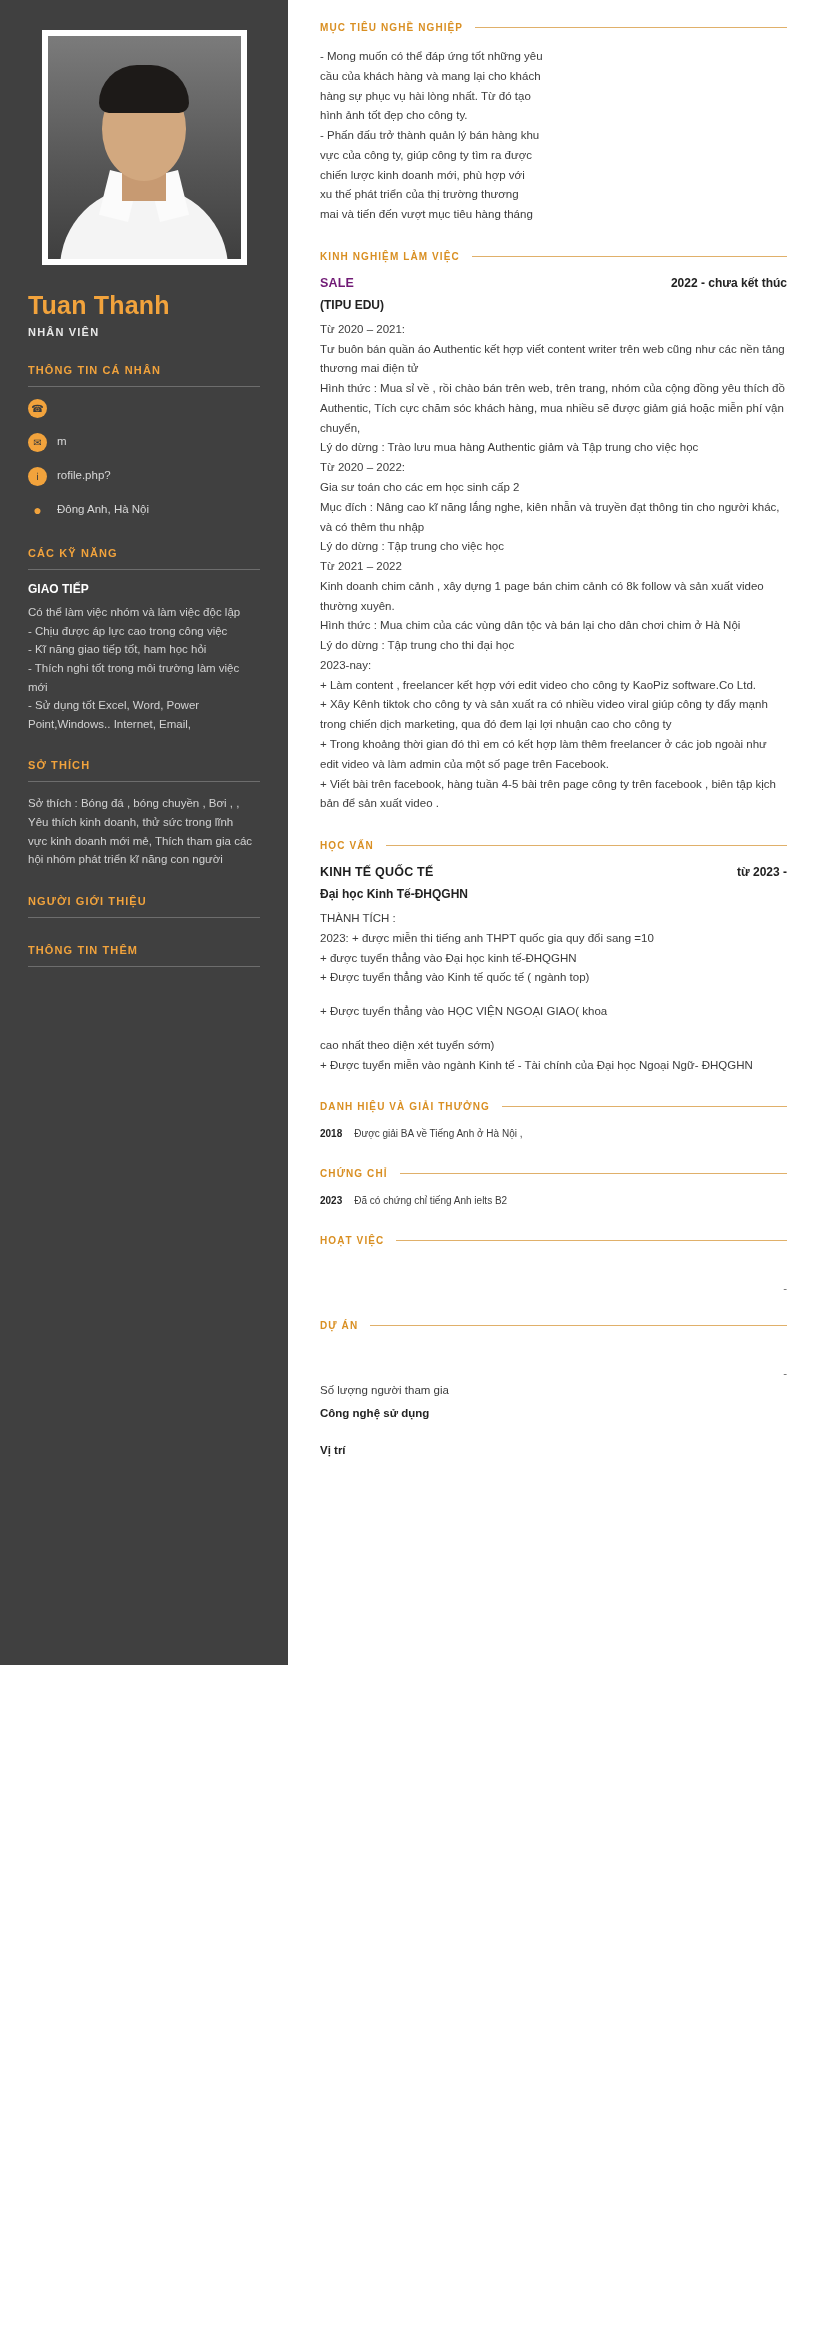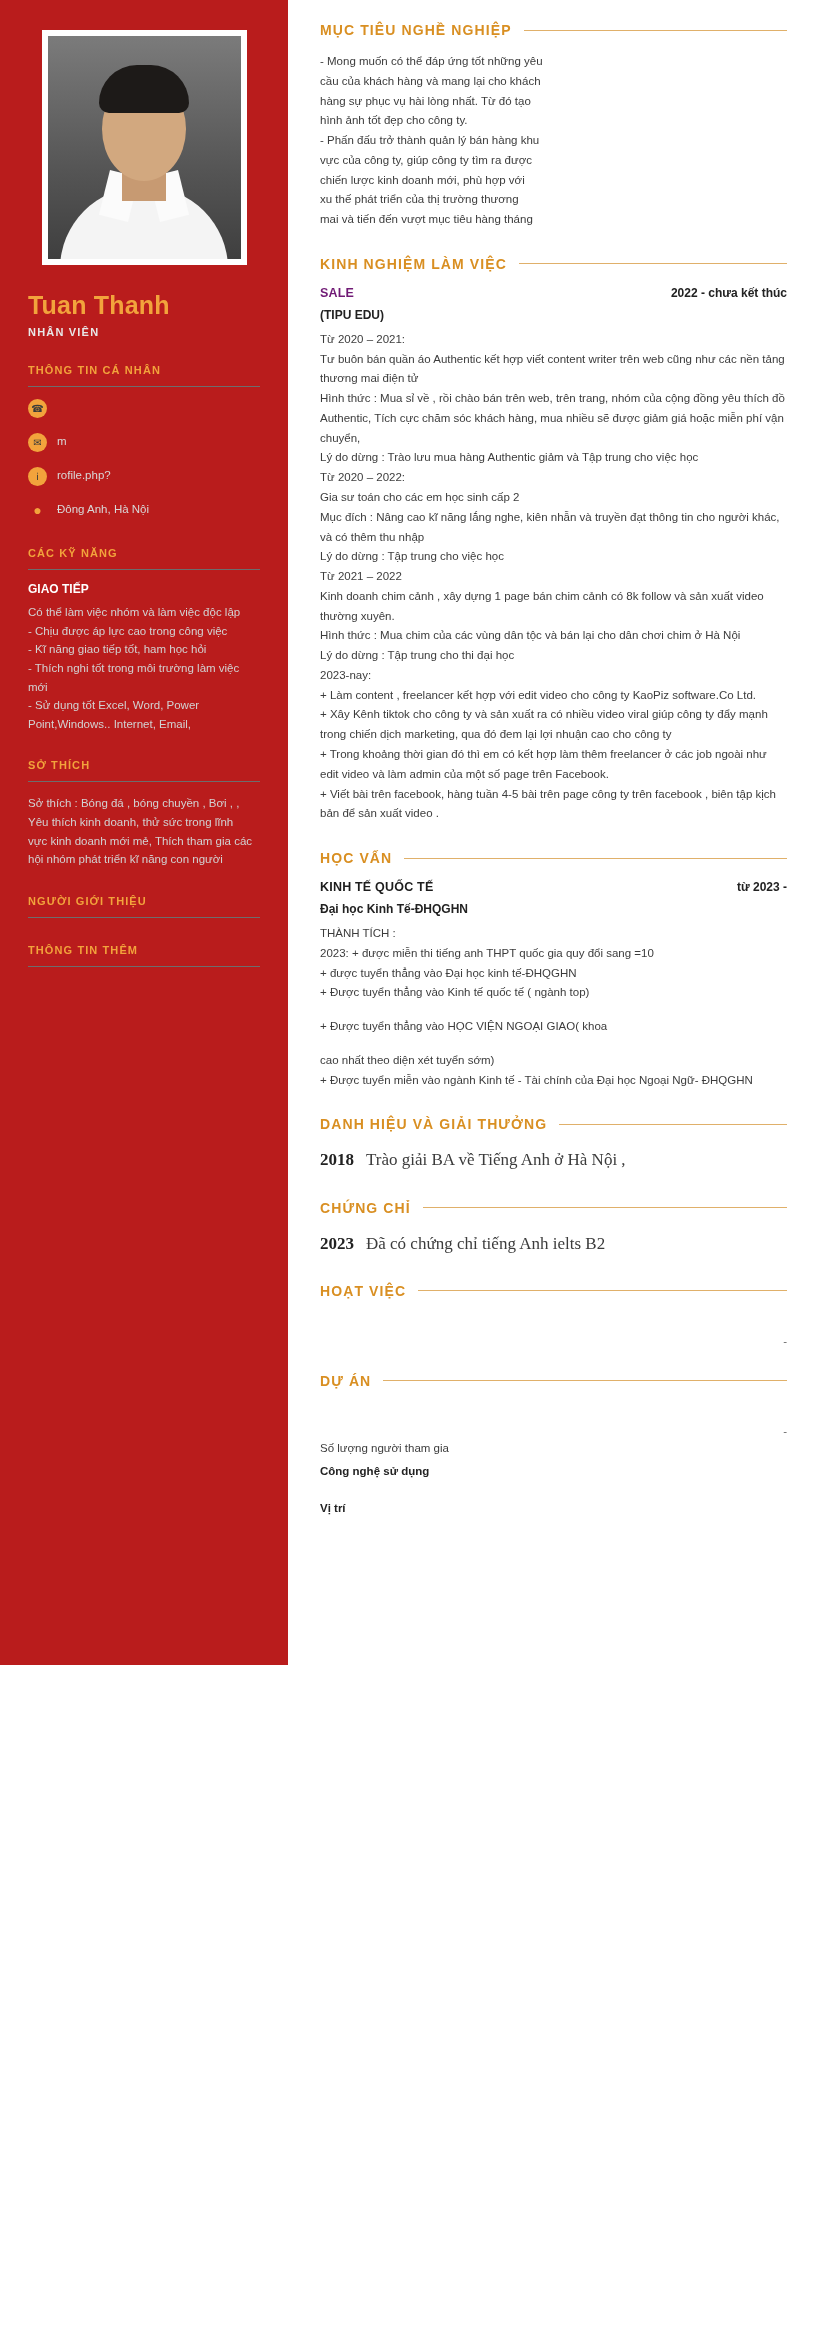"MỤC TIÊU NGHỀ NGHIỆP" .sec-title { font-size: 14px -> 10px }
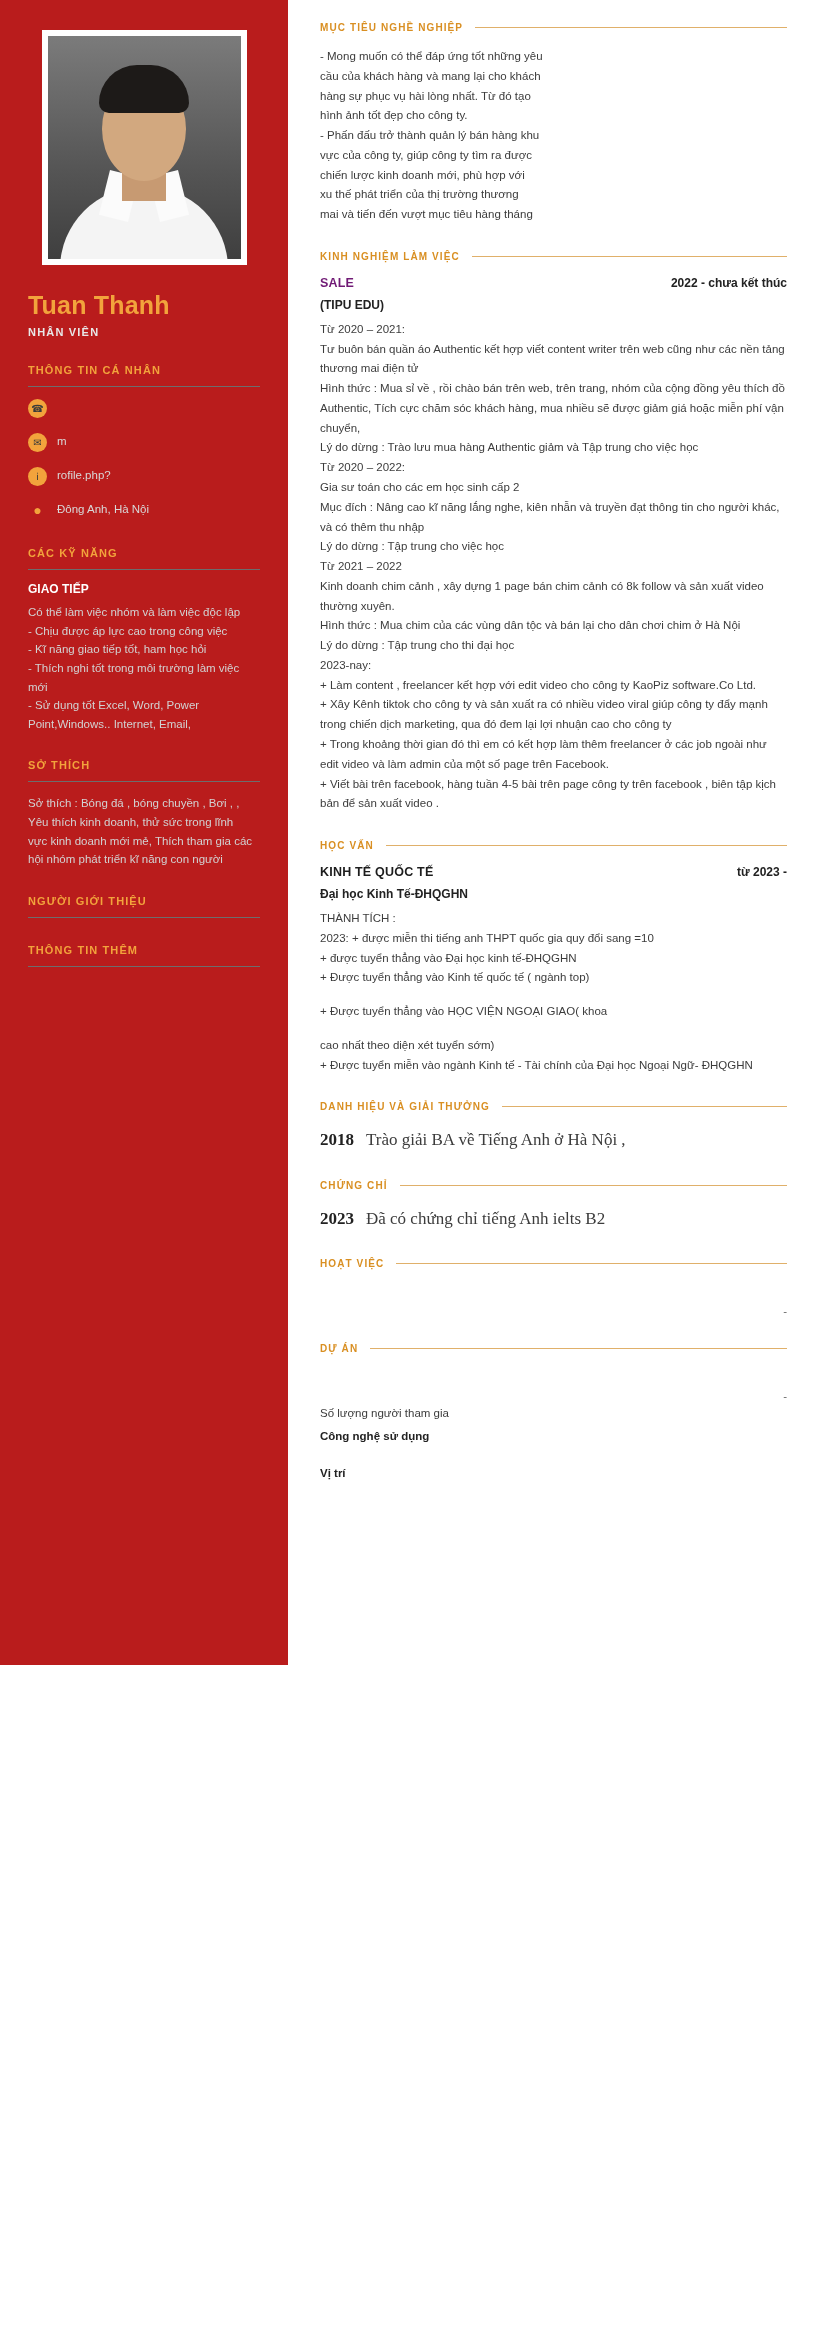"Tuan Thanh" .sidebar { background: #b91c1c -> #404040 }
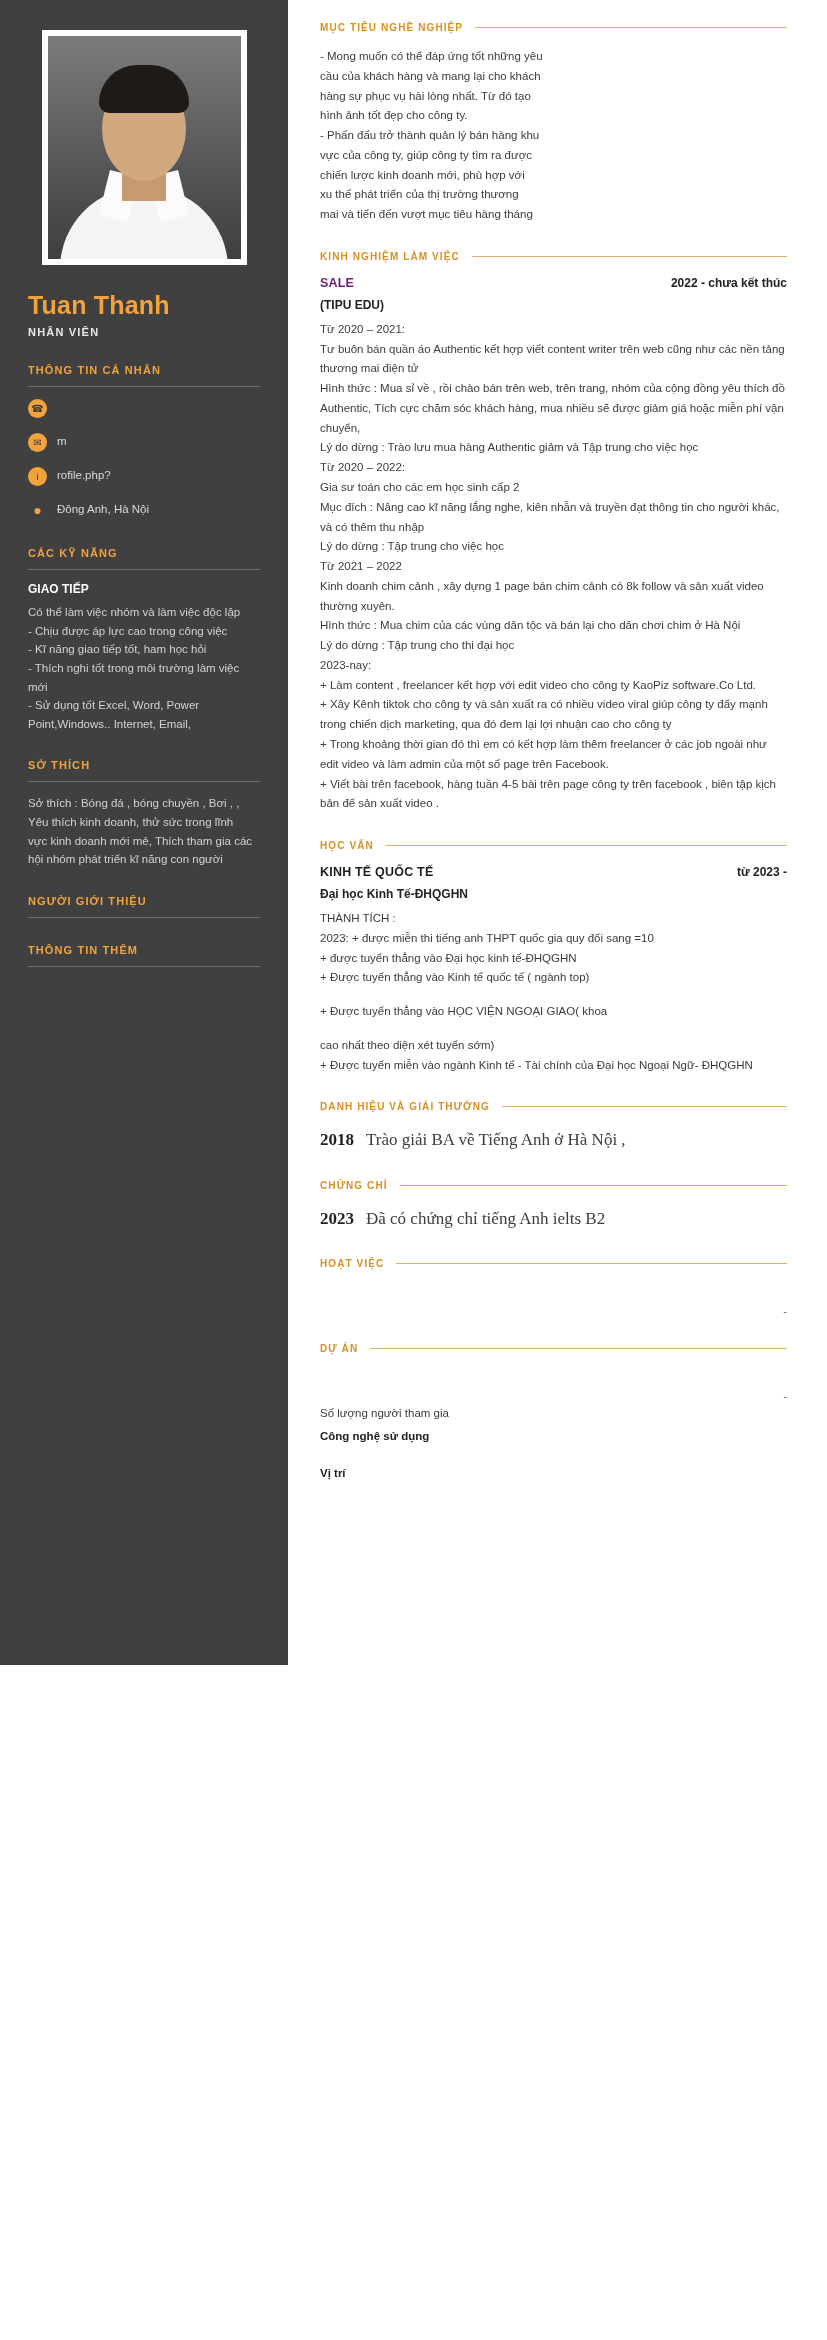"2018" .award-row { font-family: Liberation Serif, serif -> none; font-size: 17px -> 10px }
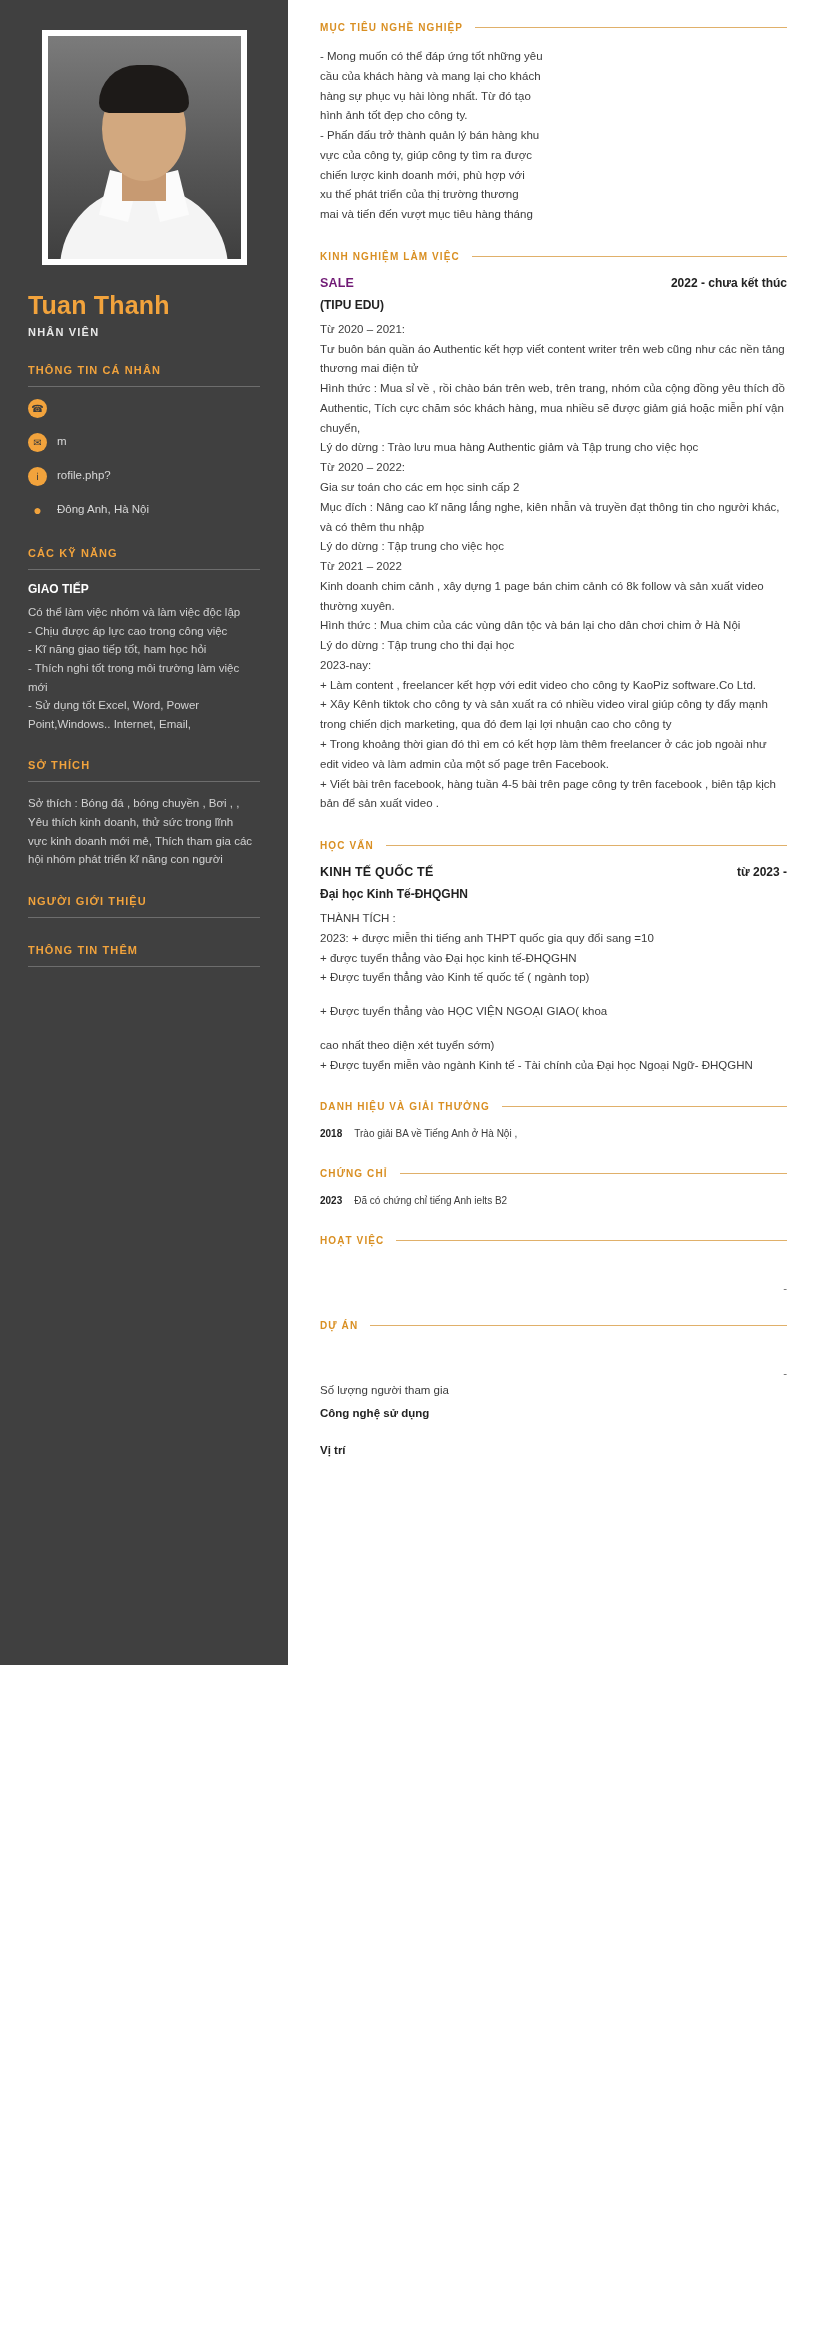"Trào giải BA về Tiếng" span { text: Trào -> Được }
